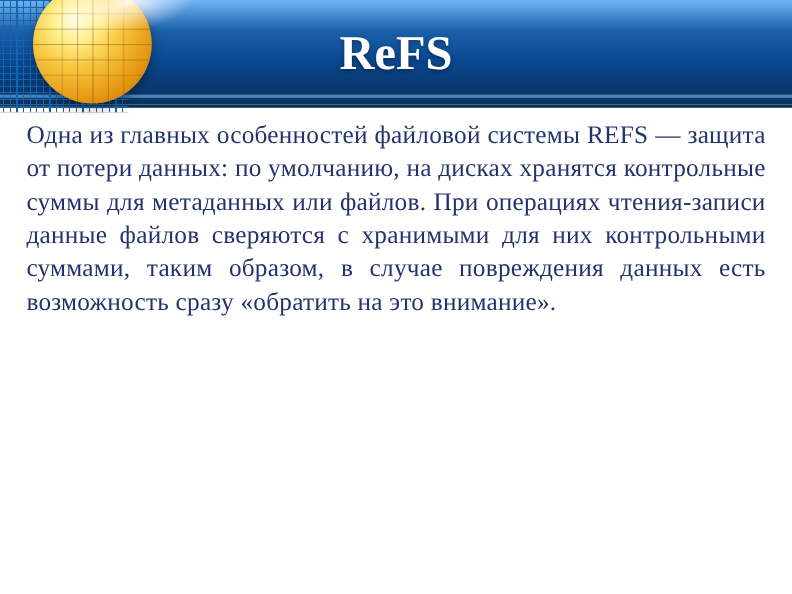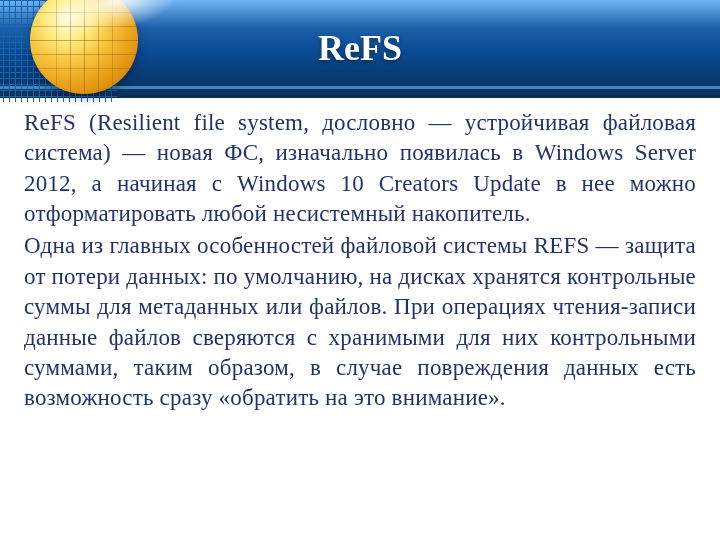"ReFS" .title { font-size: 36px -> 44px }
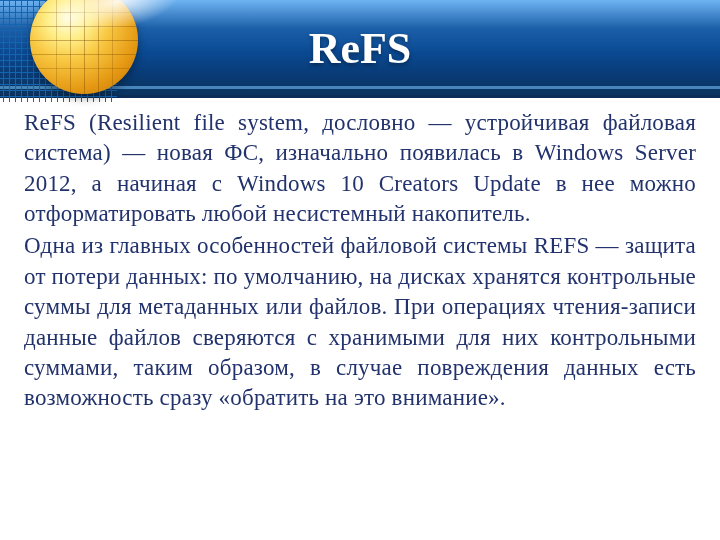"ReFS (Resilient file system, дословно" p.para { html: <p>ReFS (Resilient file system, дословно — устройчивая файловая система) — новая ФС, изначально появилась в Windows Server 2012, а начиная с Windows 10 Creators Update в нее можно отформатировать любой несистемный накопитель.</p> -> none }
